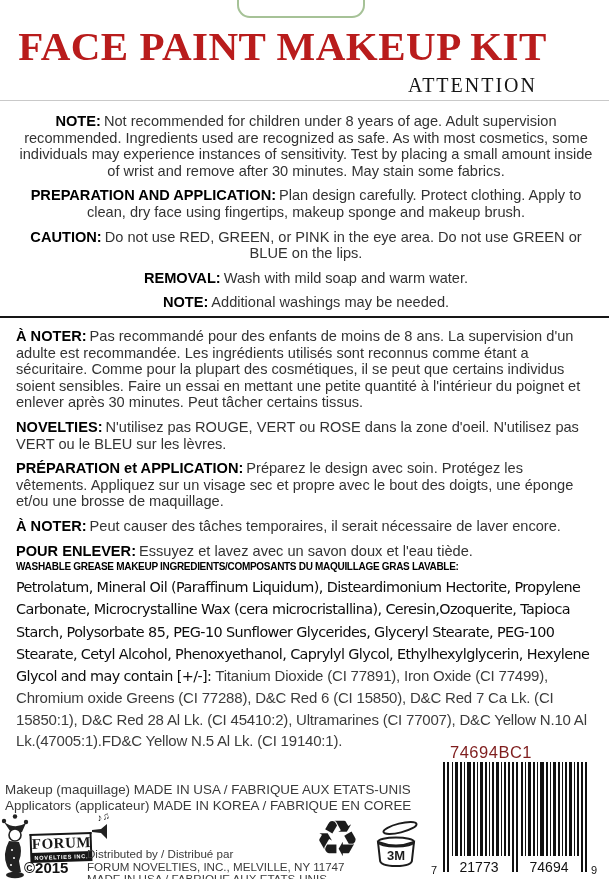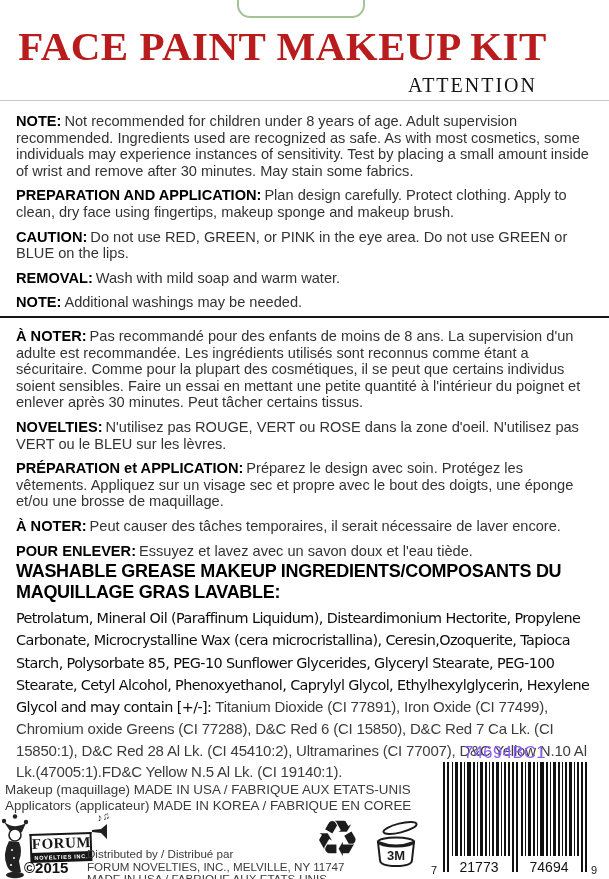"NOTE: Not recommended for children" .sec-en { text-align: none -> center }
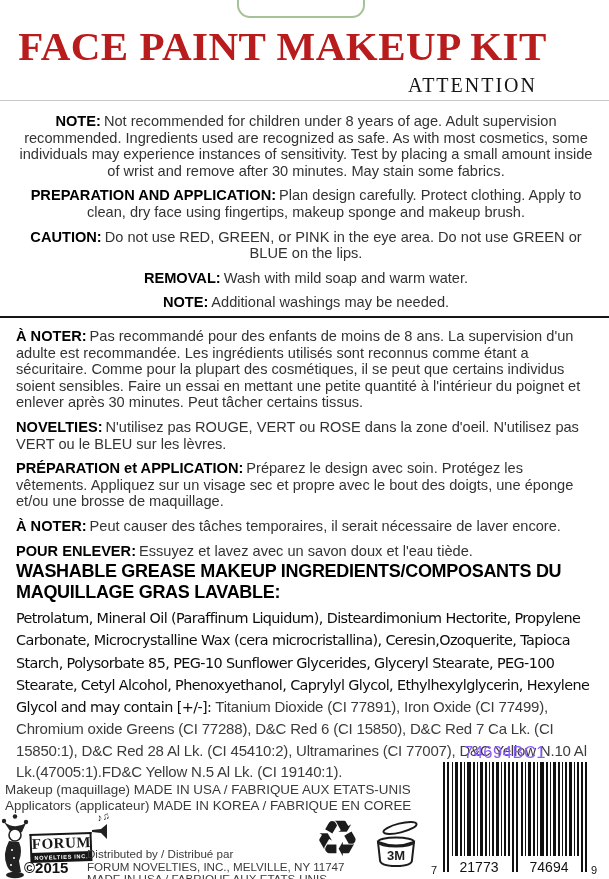"WASHABLE GREASE MAKEUP" .ing-header { font-size: 18px -> 10px }
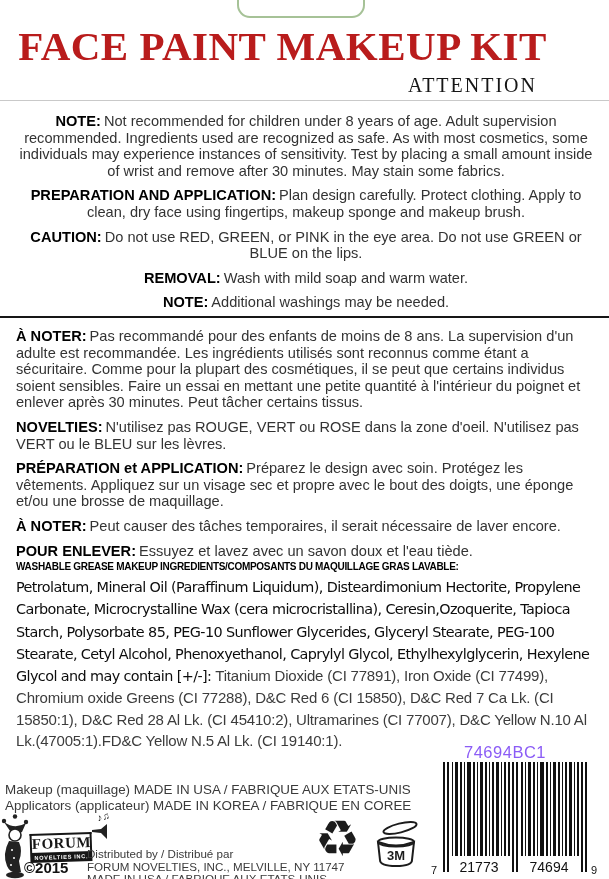"74694BC1" .sku { color: #8b5cf6 -> #7f1d1d; left: 464px -> 450px }
